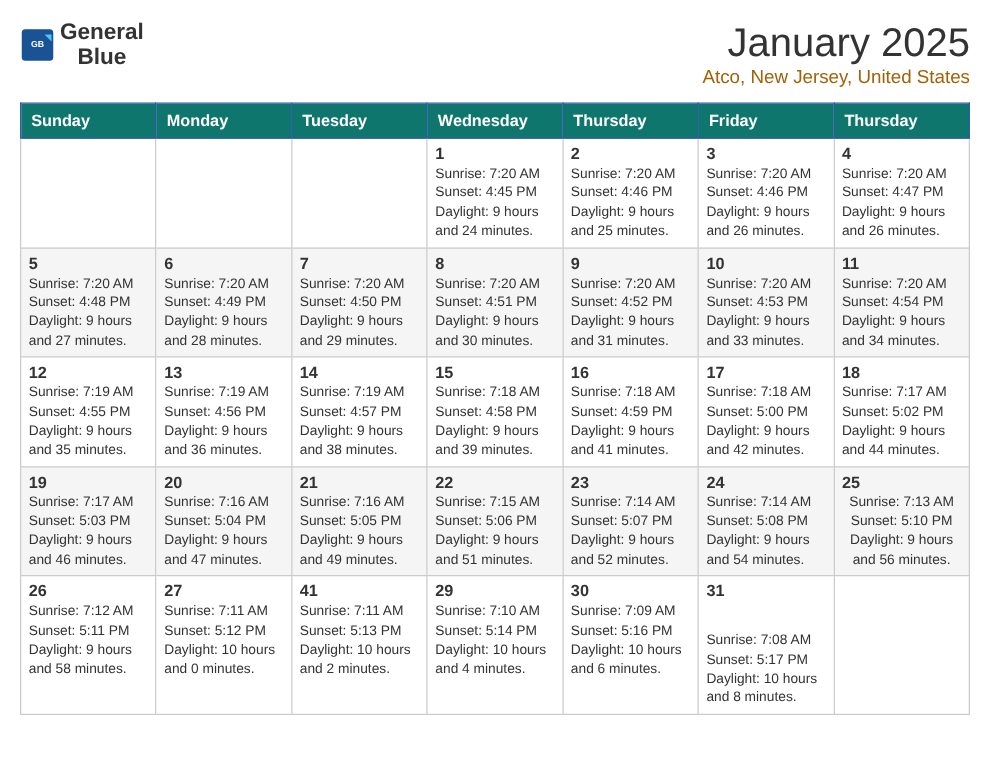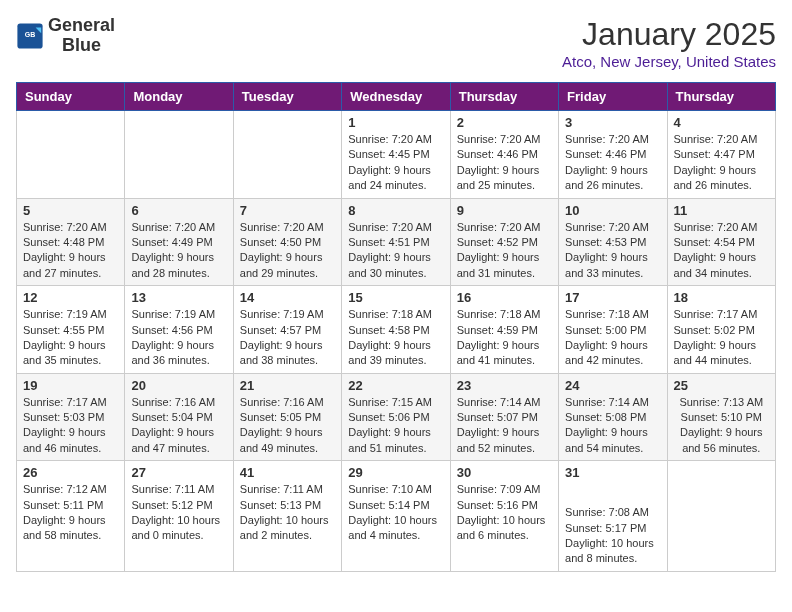"Atco, New Jersey, United States" .location { color: #4c1d95 -> #a16207 }
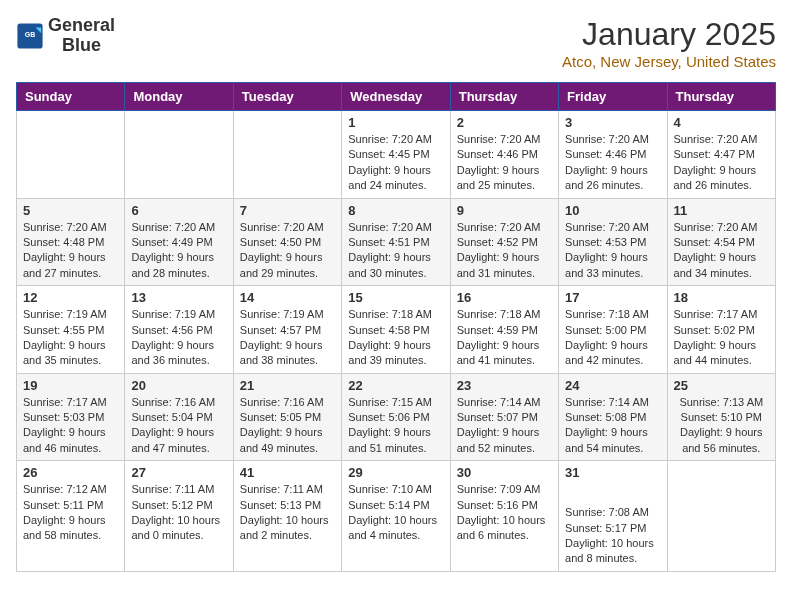"Sunday" .calendar th { background-color: #701a75 -> #0f766e }
